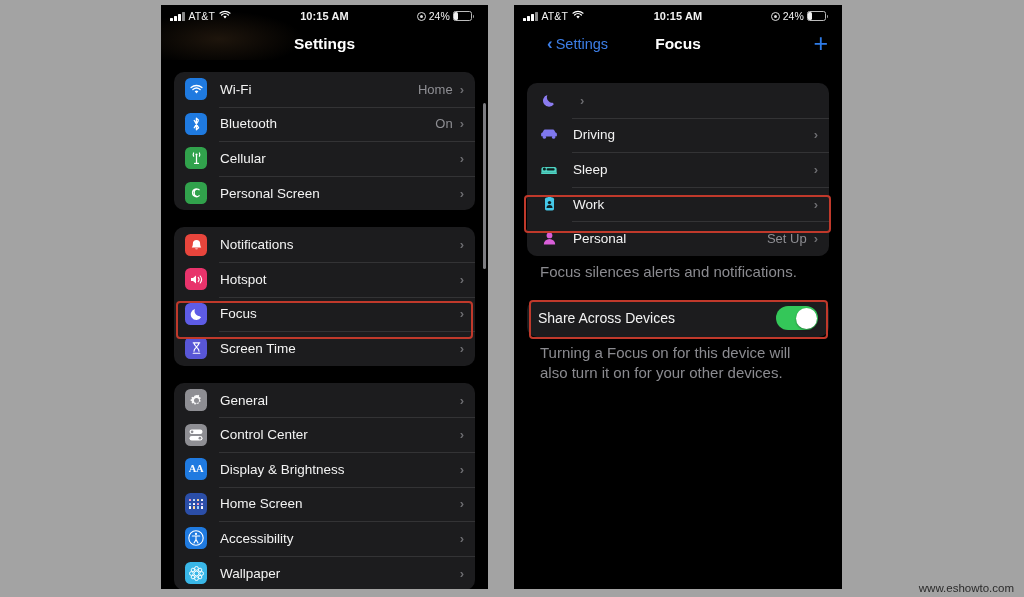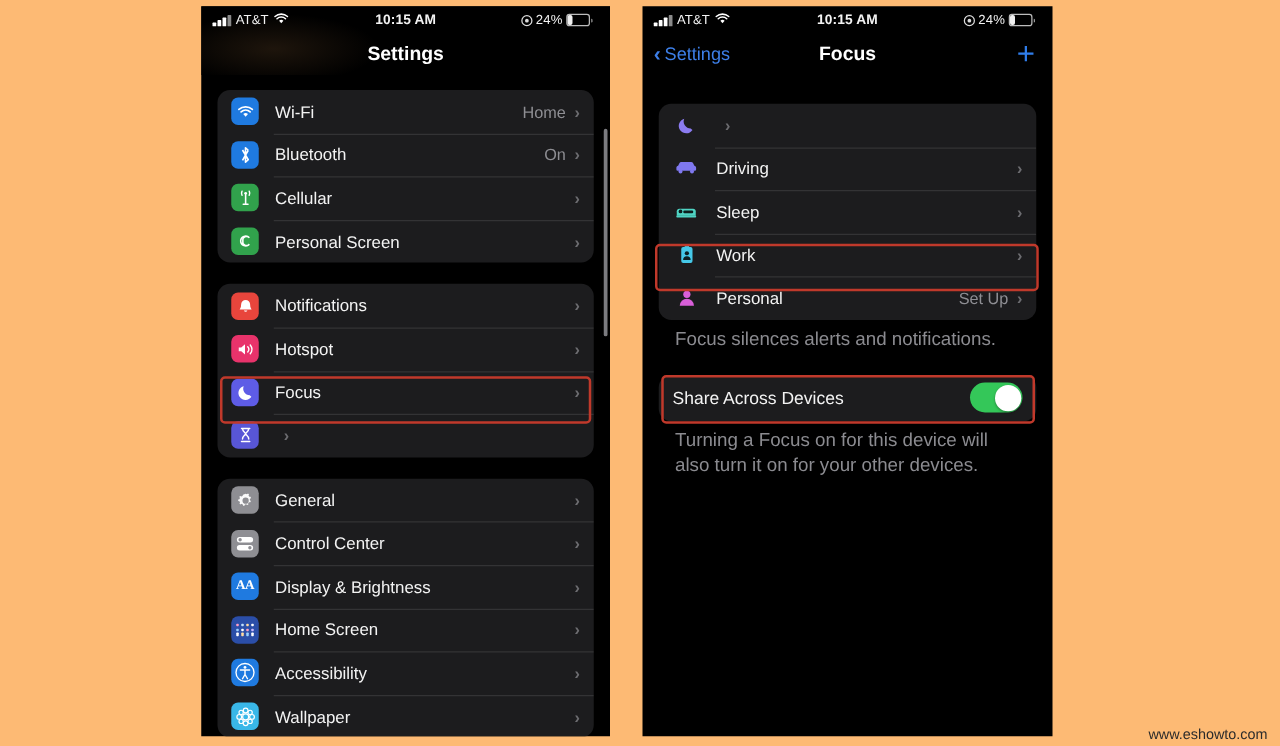"AT&T" .canvas { background: #fdba74 -> #a3a3a3 }
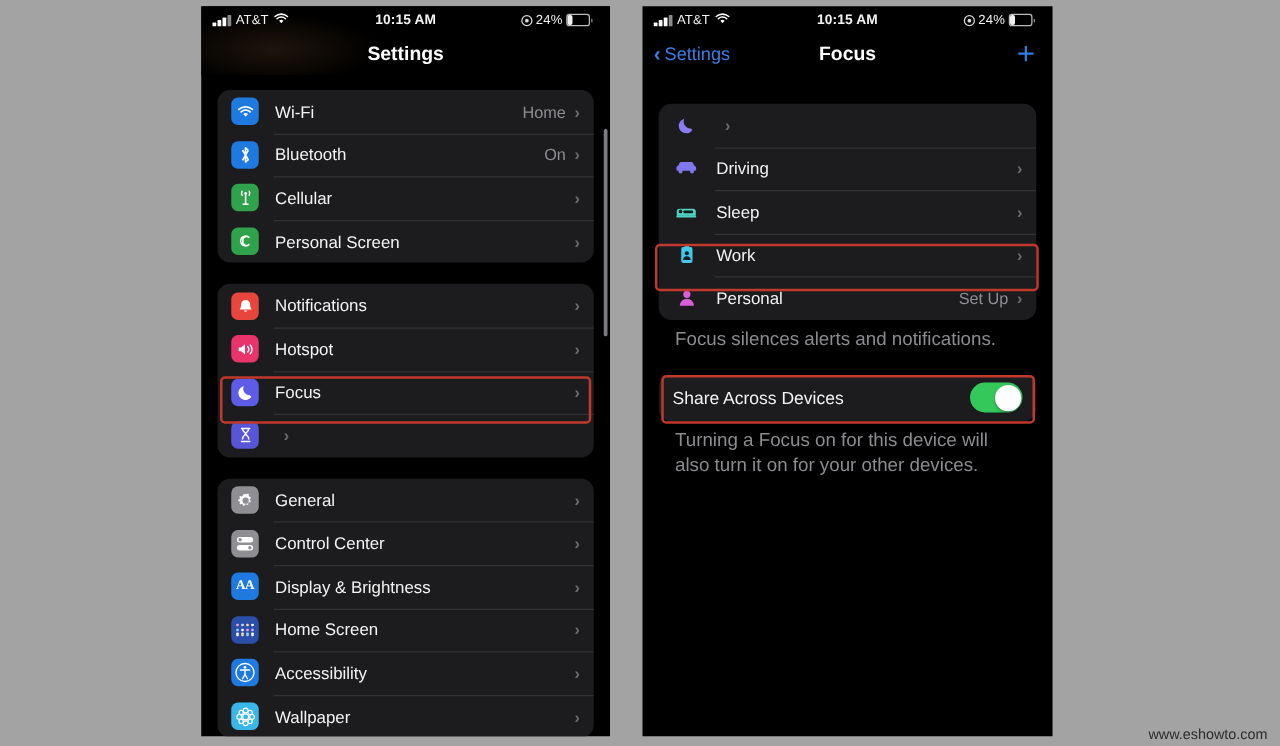"Settings" .navbar { padding-left: none -> 24px }
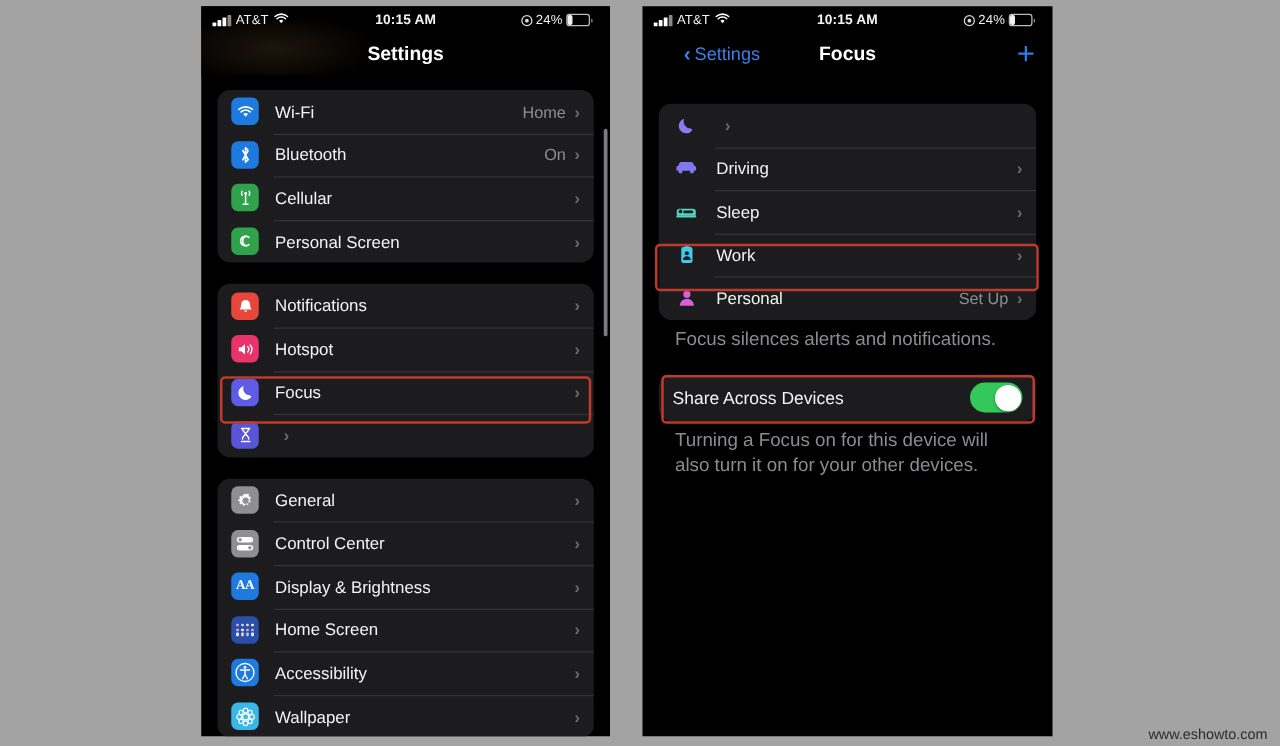"Screen Time" span.label { html: none -> <span>Screen Time</span> }
